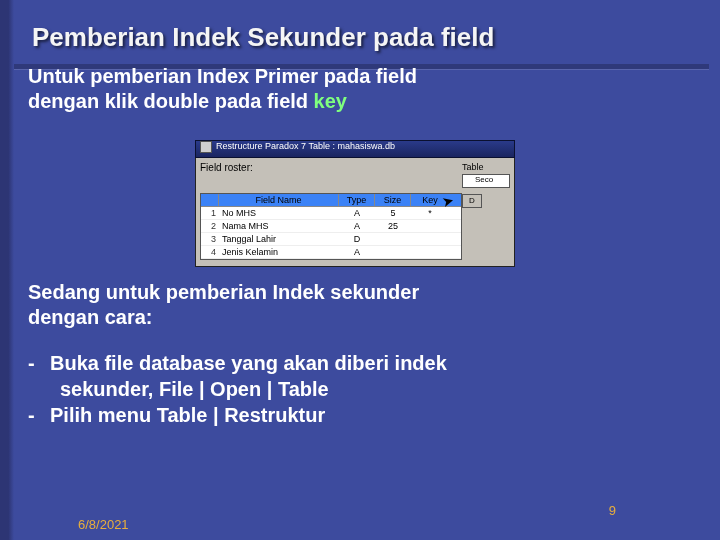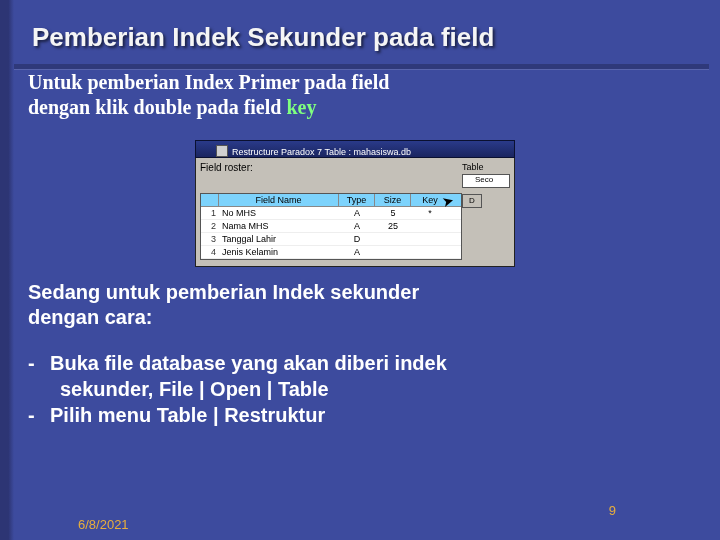"Untuk pemberian Index Primer pada" .para1 { font-family: Liberation Serif, serif -> none; top: 70px -> 64px }
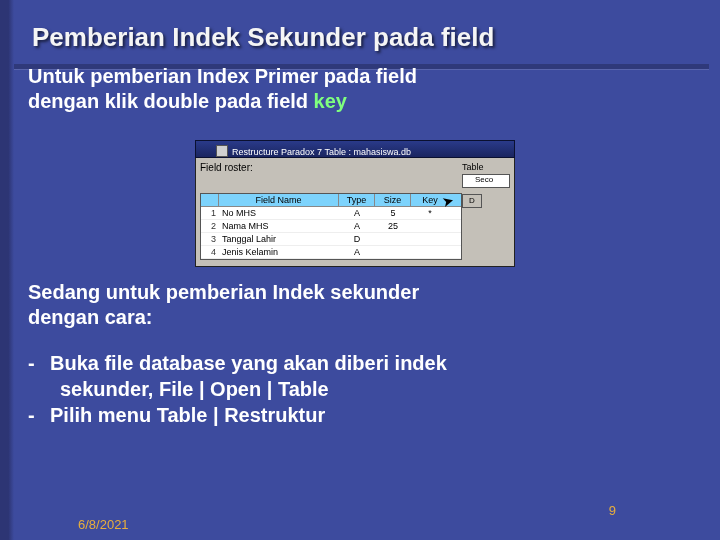"Restructure Paradox 7 Table :" .ss-titlebar { align-items: flex-end -> flex-start; padding: 0 20px -> 0 4px }
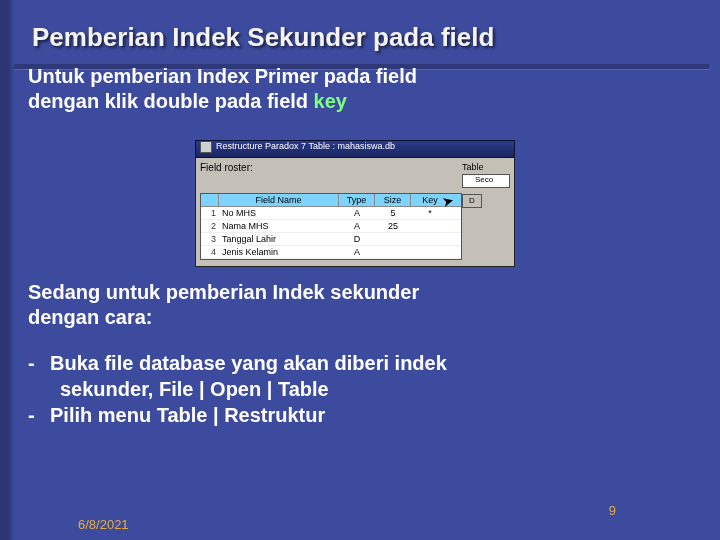"Field Name" .ss-head { background: #7dd3fc -> #3b82f6 }
